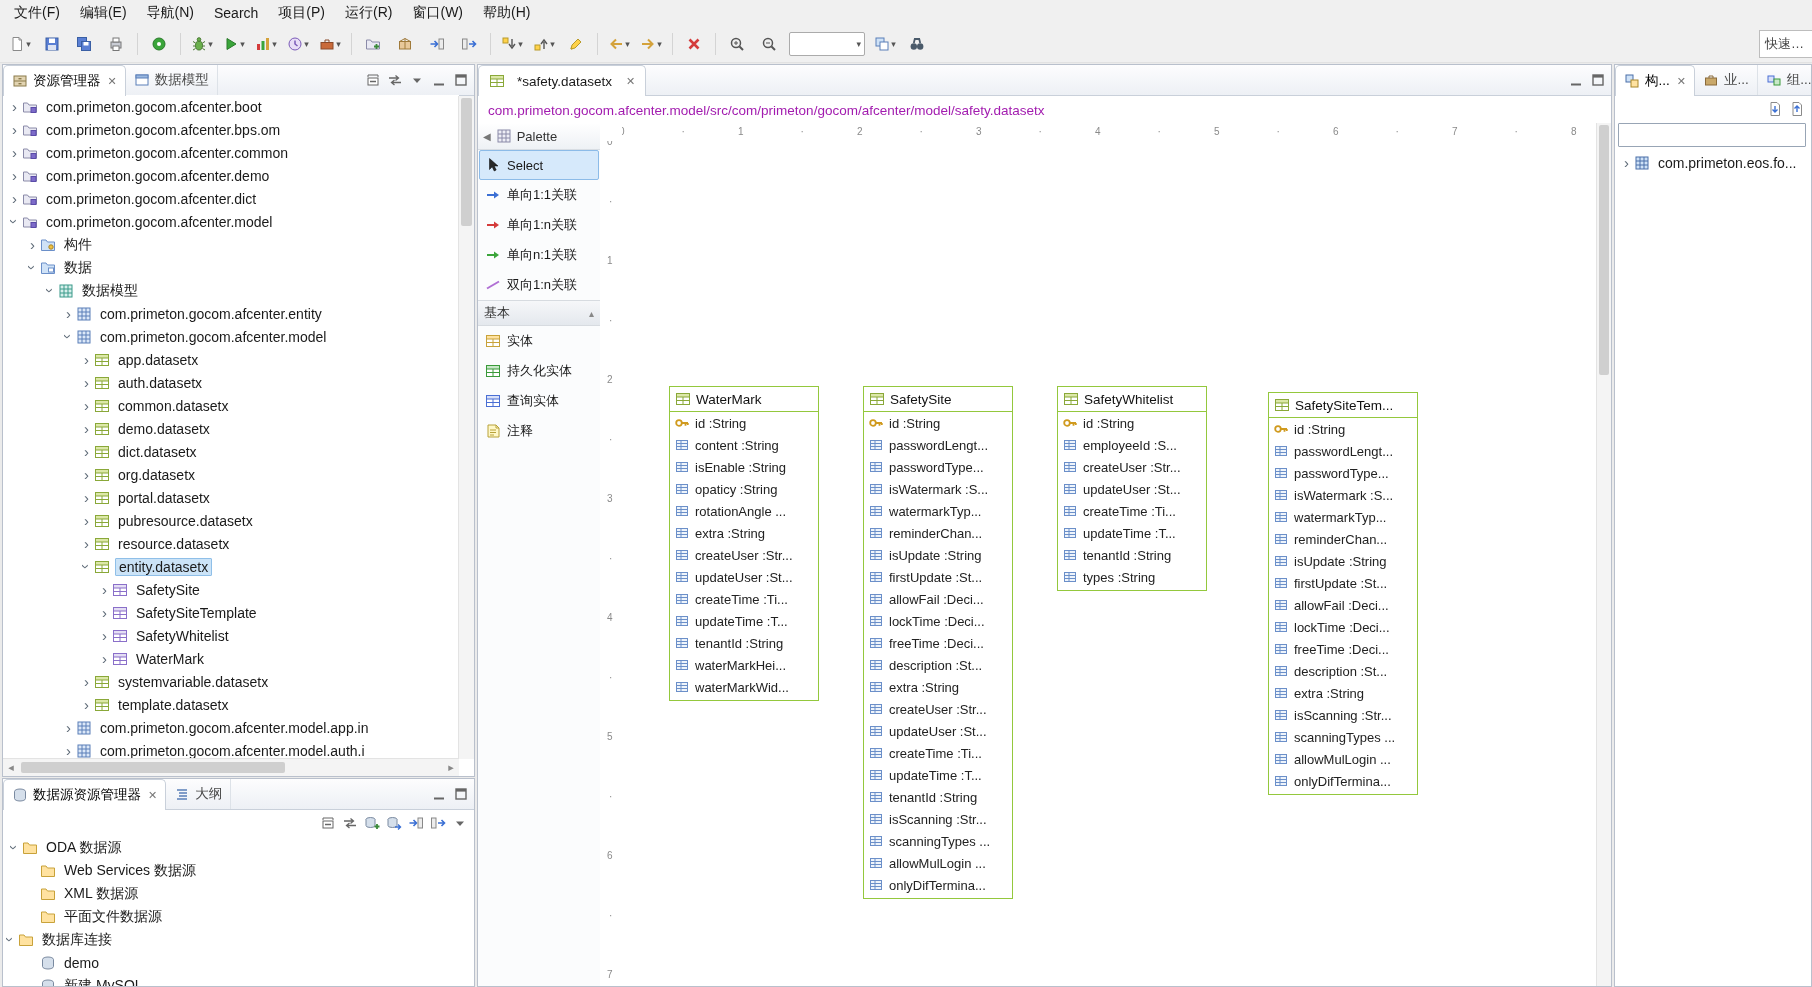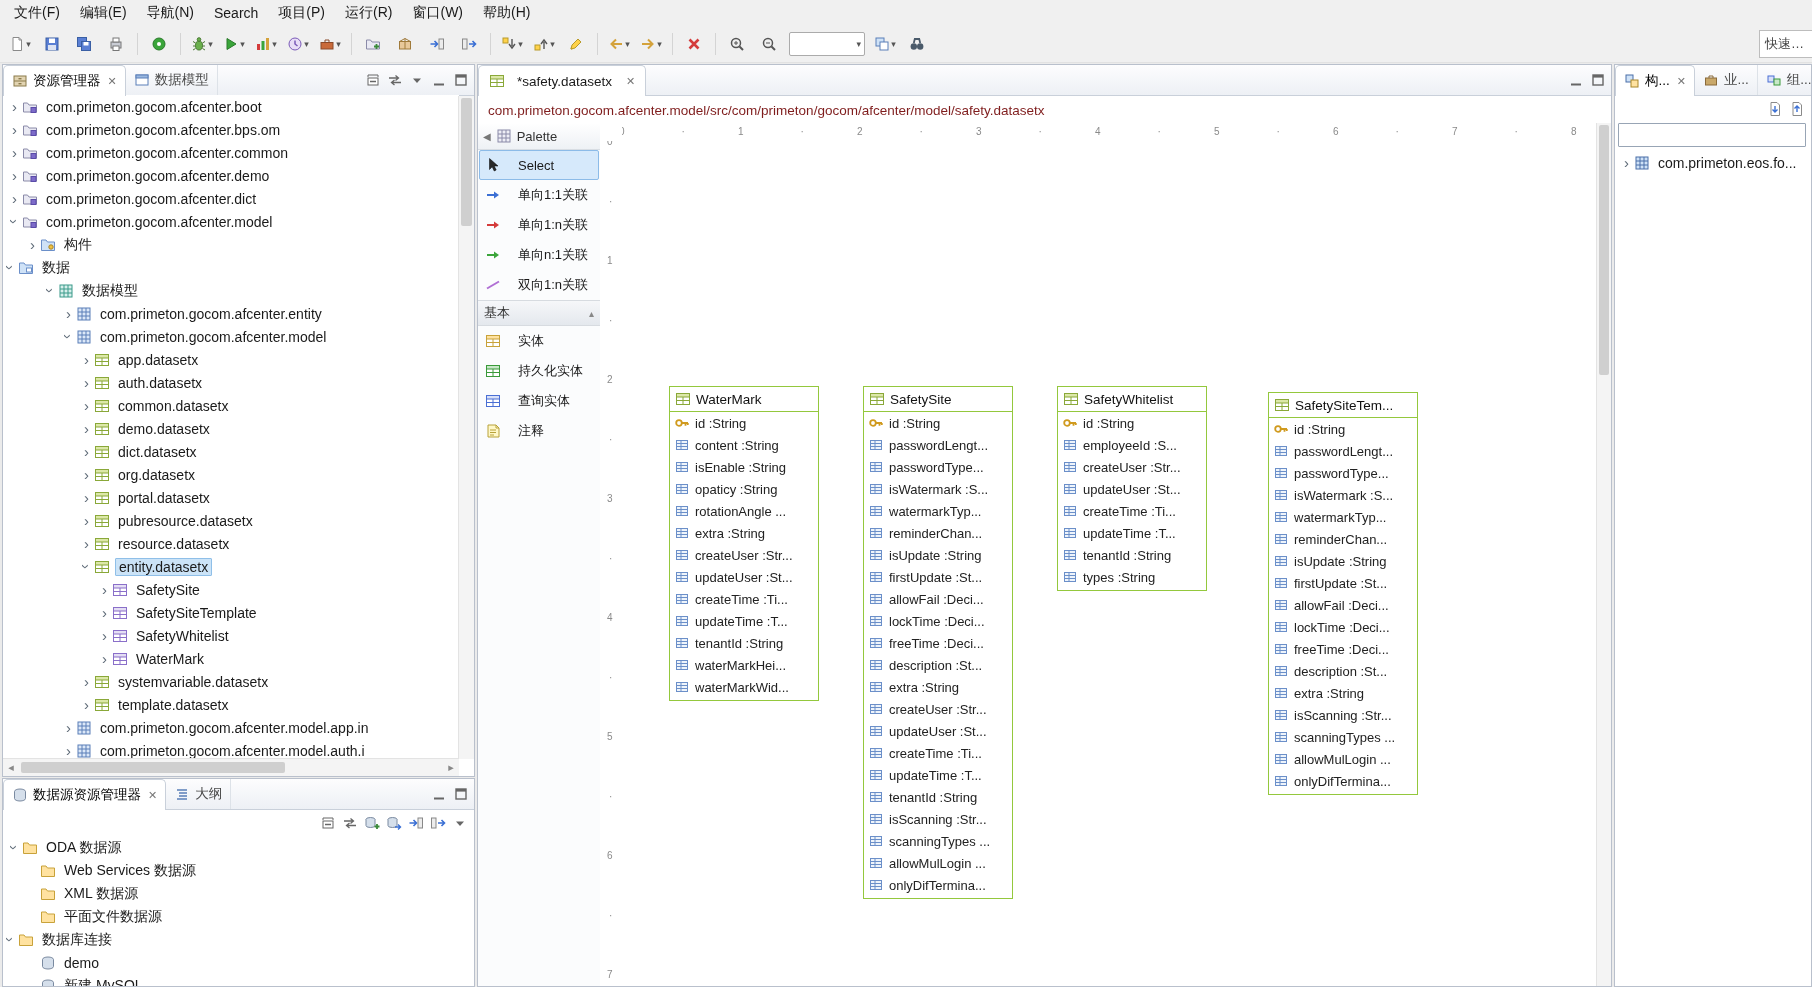"com.primeton.gocom.afcenter.model/src/co" #breadcrumb { color: #7f1d1d -> #a21caf }
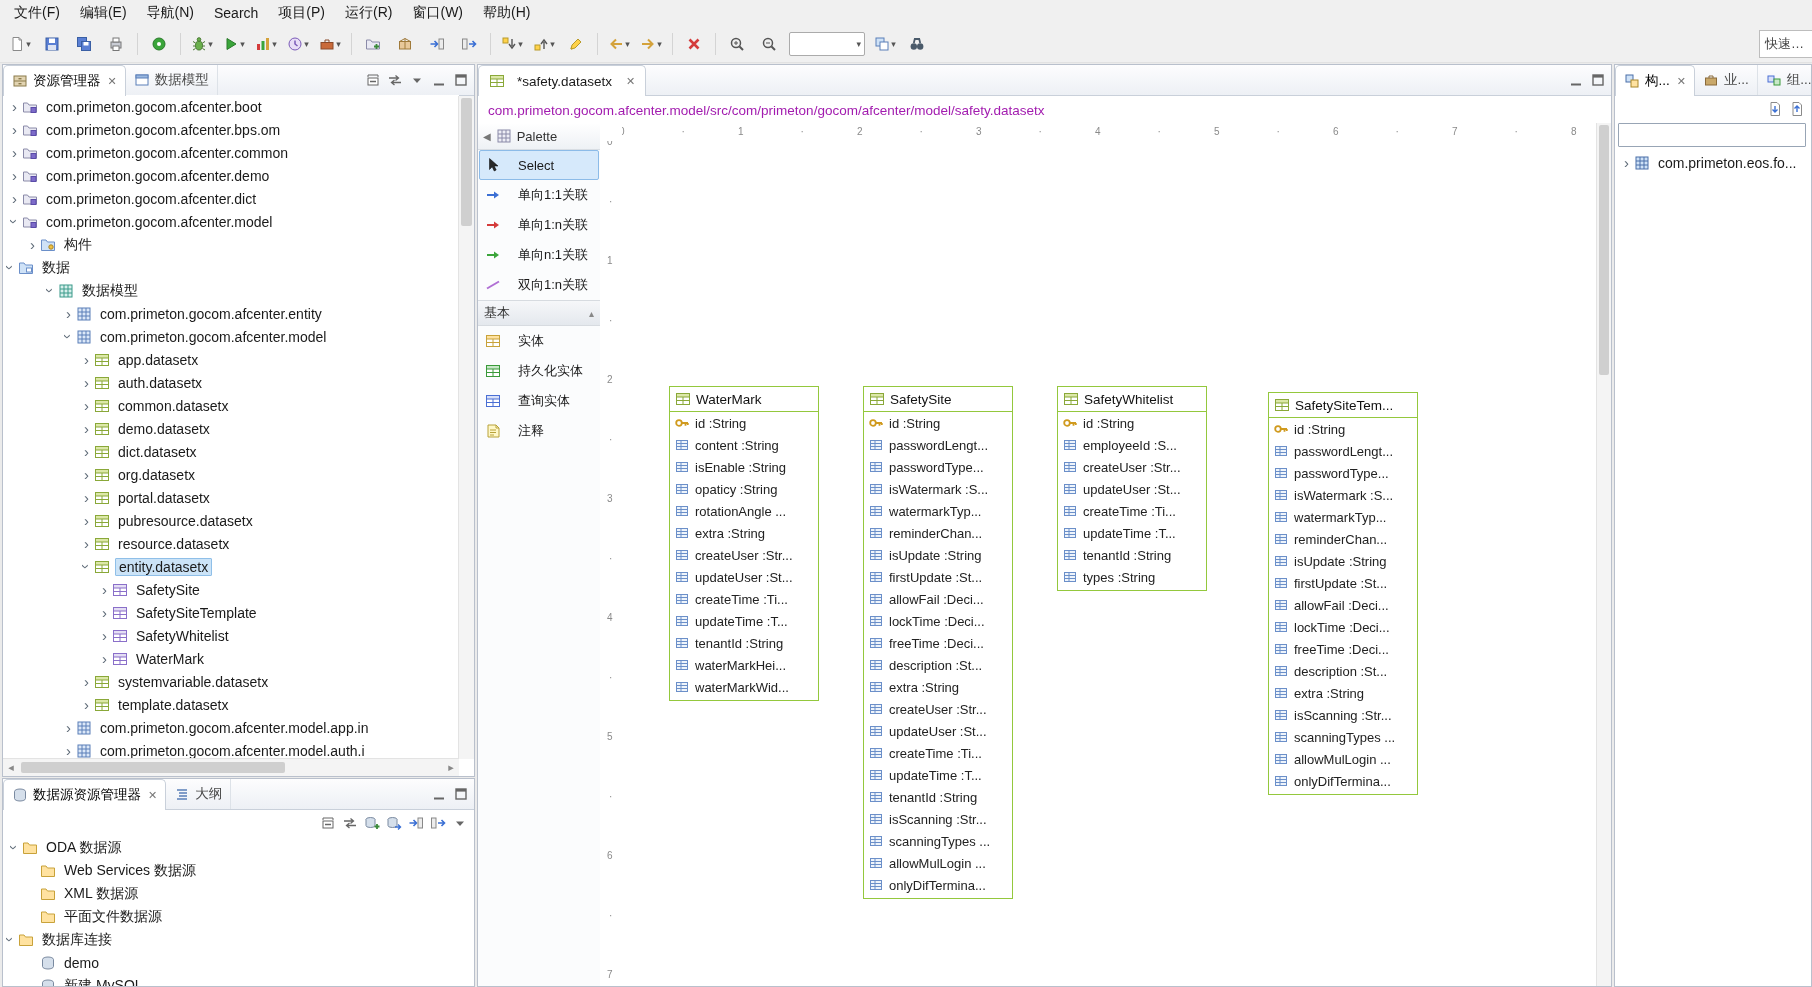"Select" .palette-item { gap: 17px -> 6px }
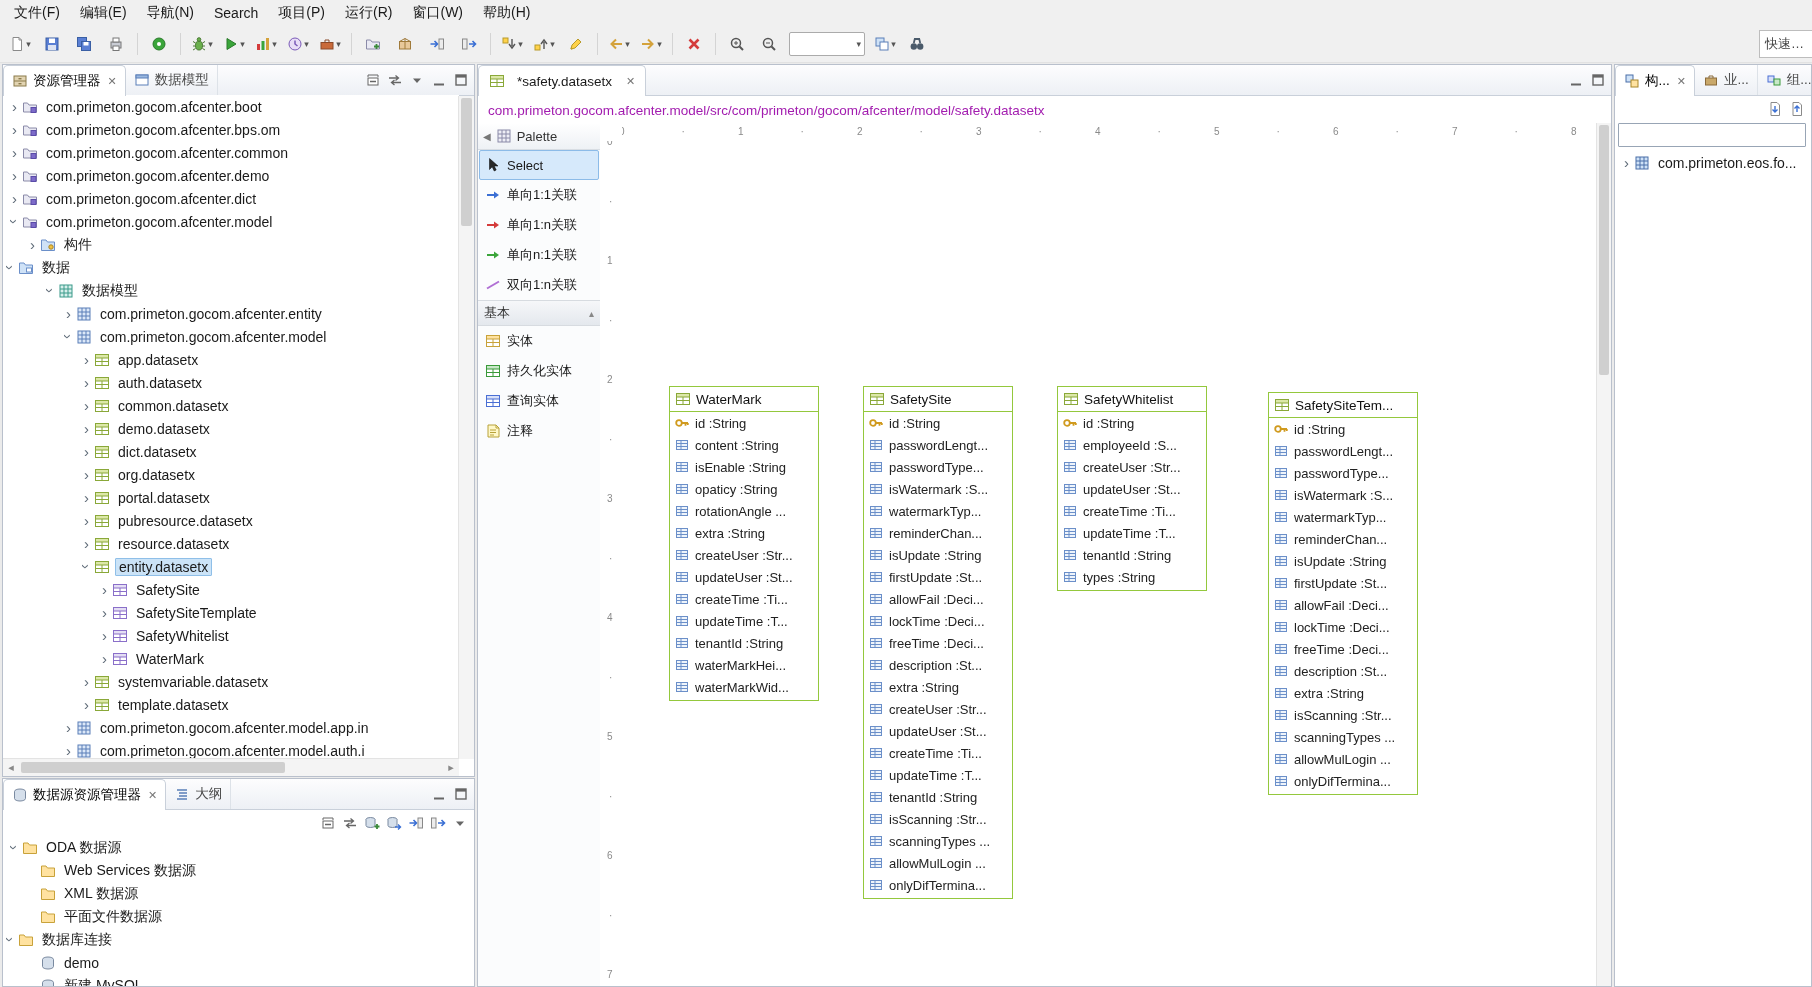"数据" div.trow { padding-left: none -> 22px }
